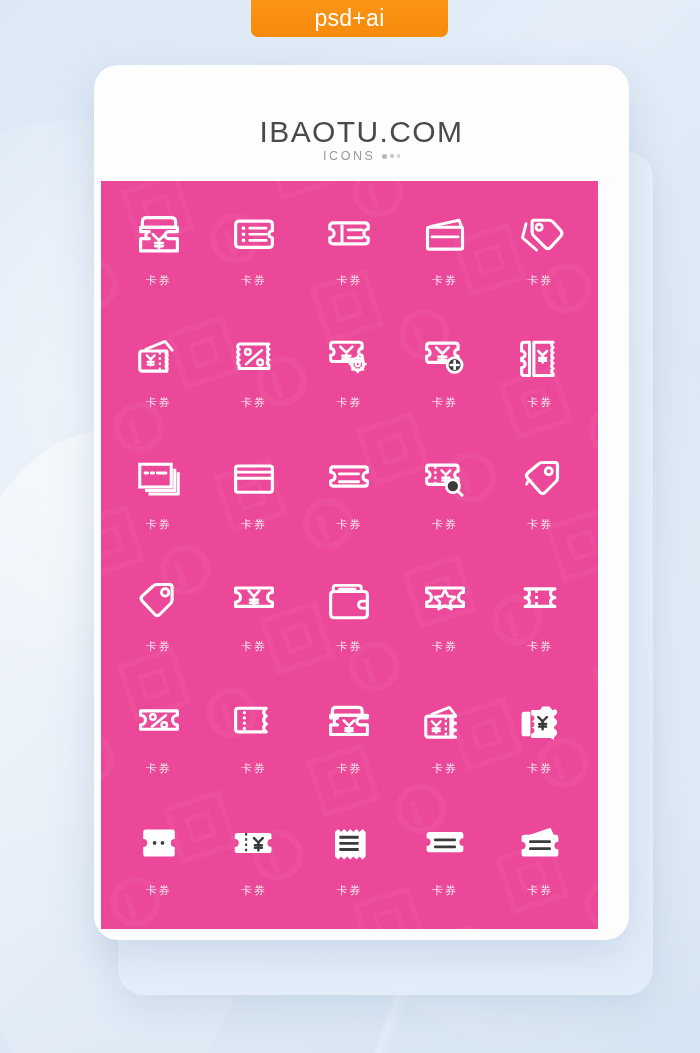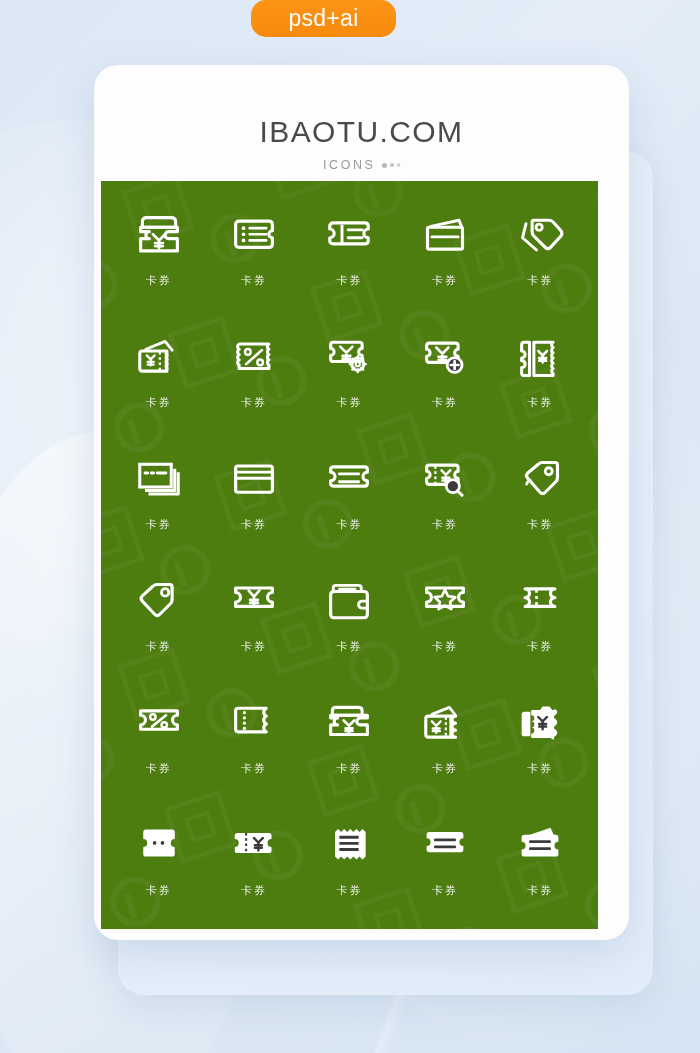"psd+ai" .badge { border-radius: 15px -> none; width: 145px -> 197px }
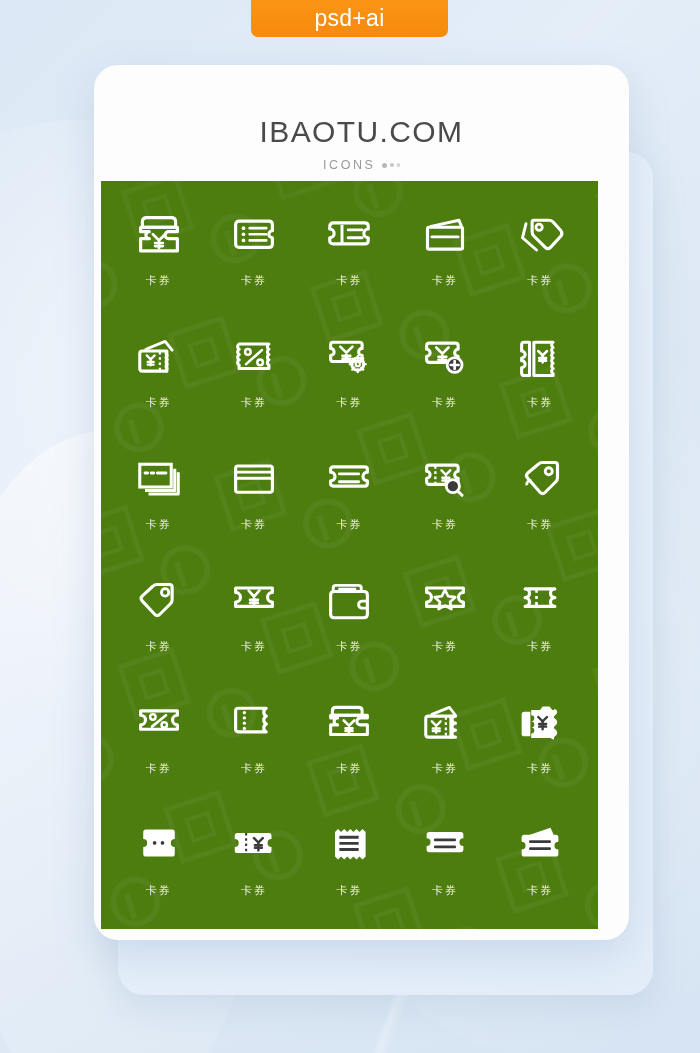"ICONS" .subtitle-row { margin-top: 9px -> none }
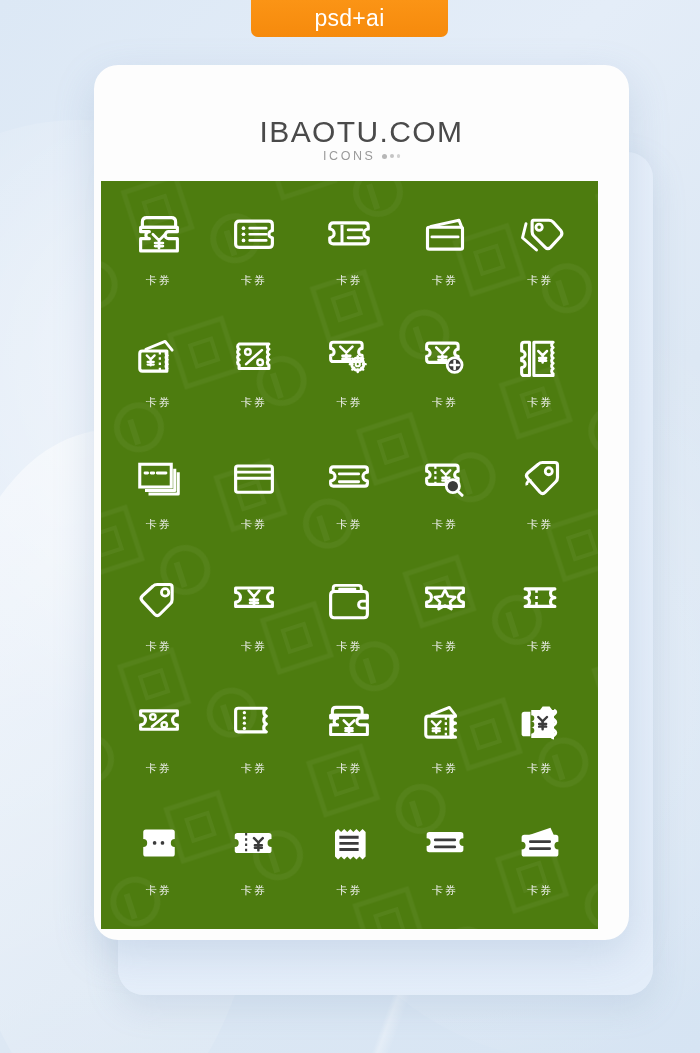"卡券" .panel { background: #4d7c0f -> #ec4899 }
